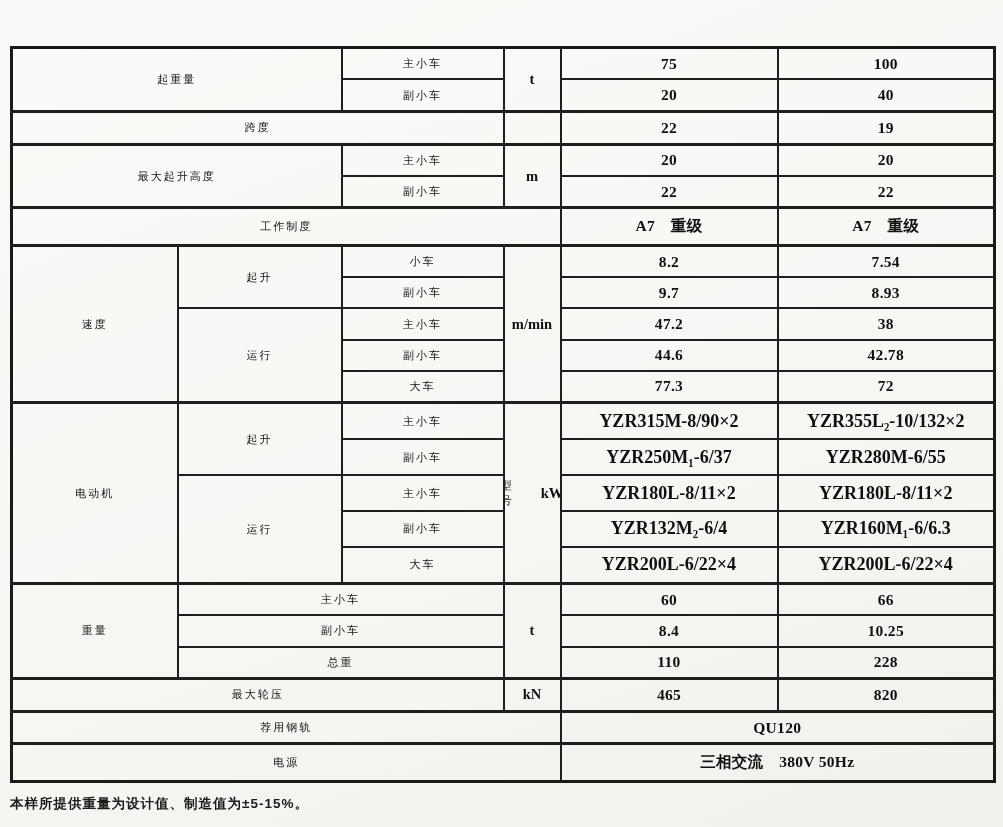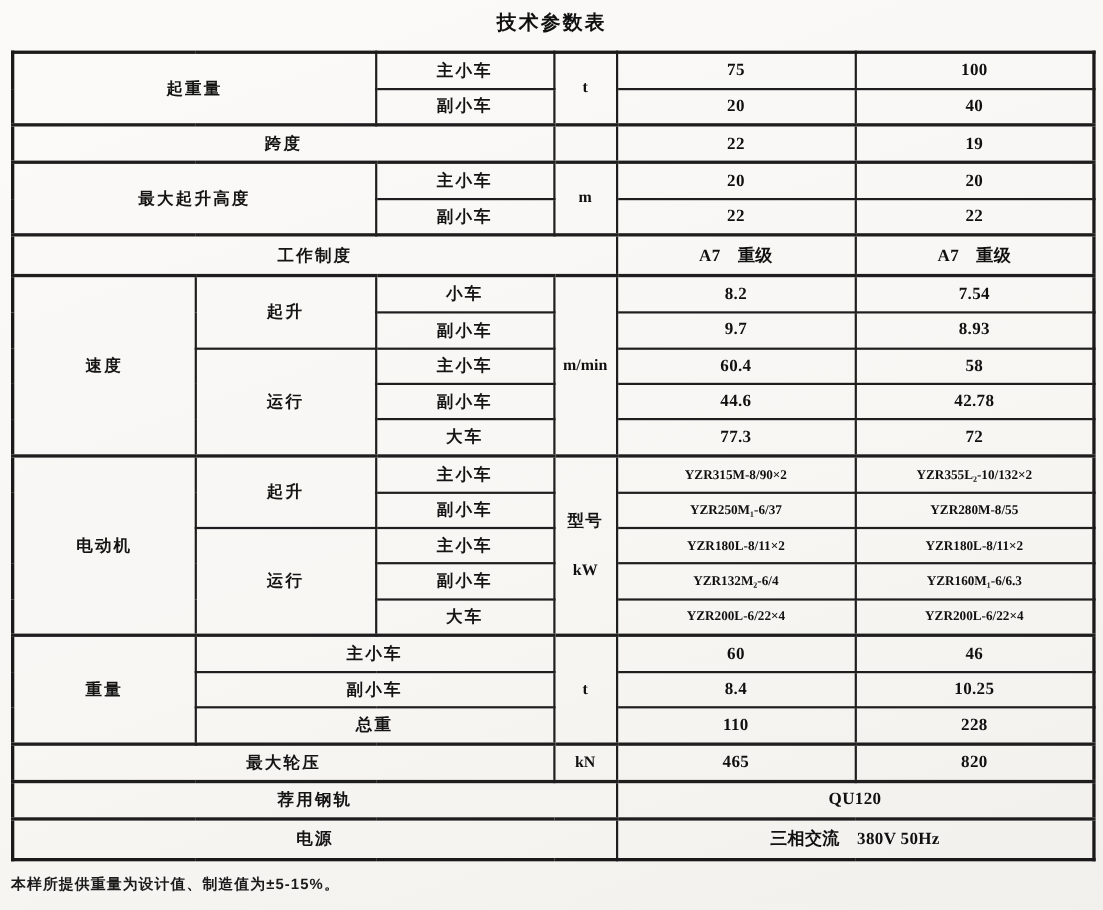"技术参数表" h1.title { html: <h1>技术参数表</h1> -> none }
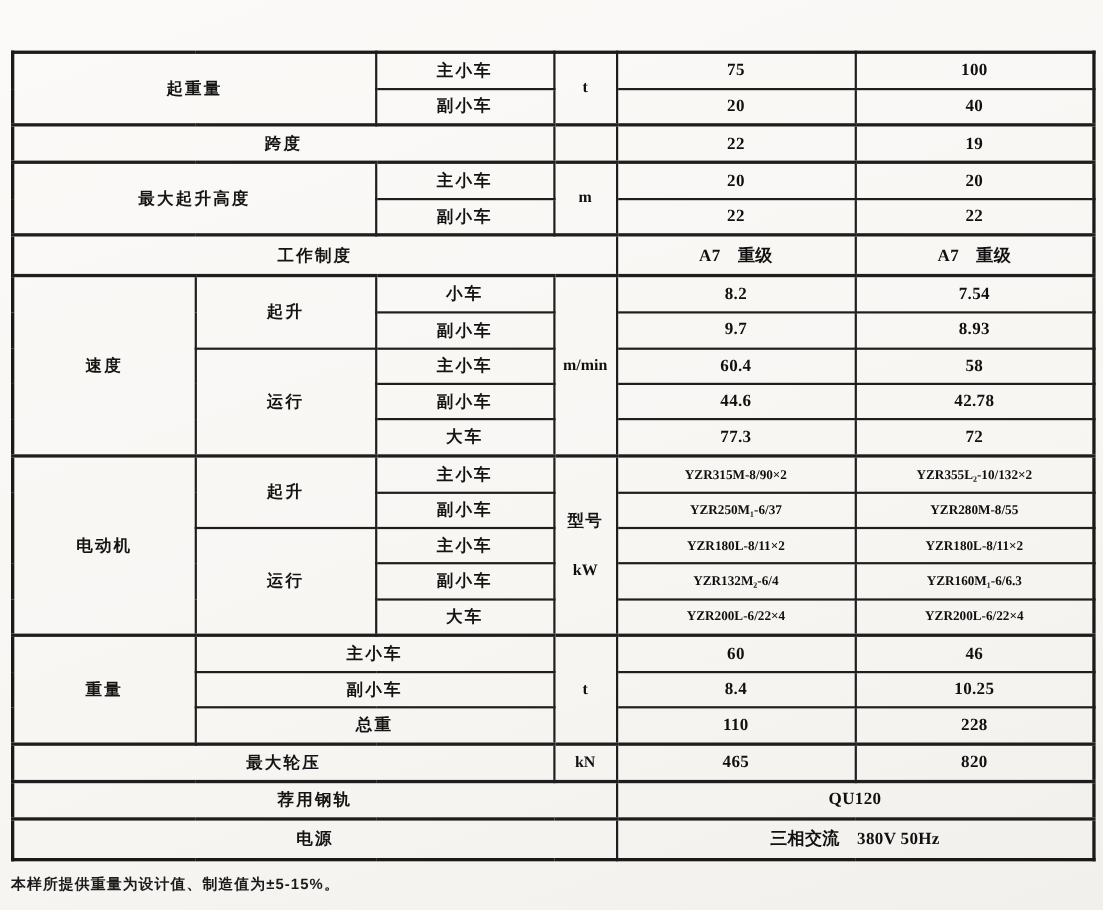"主小车" .zh { font-size: 15px -> 11px; font-weight: 700 -> 400 }
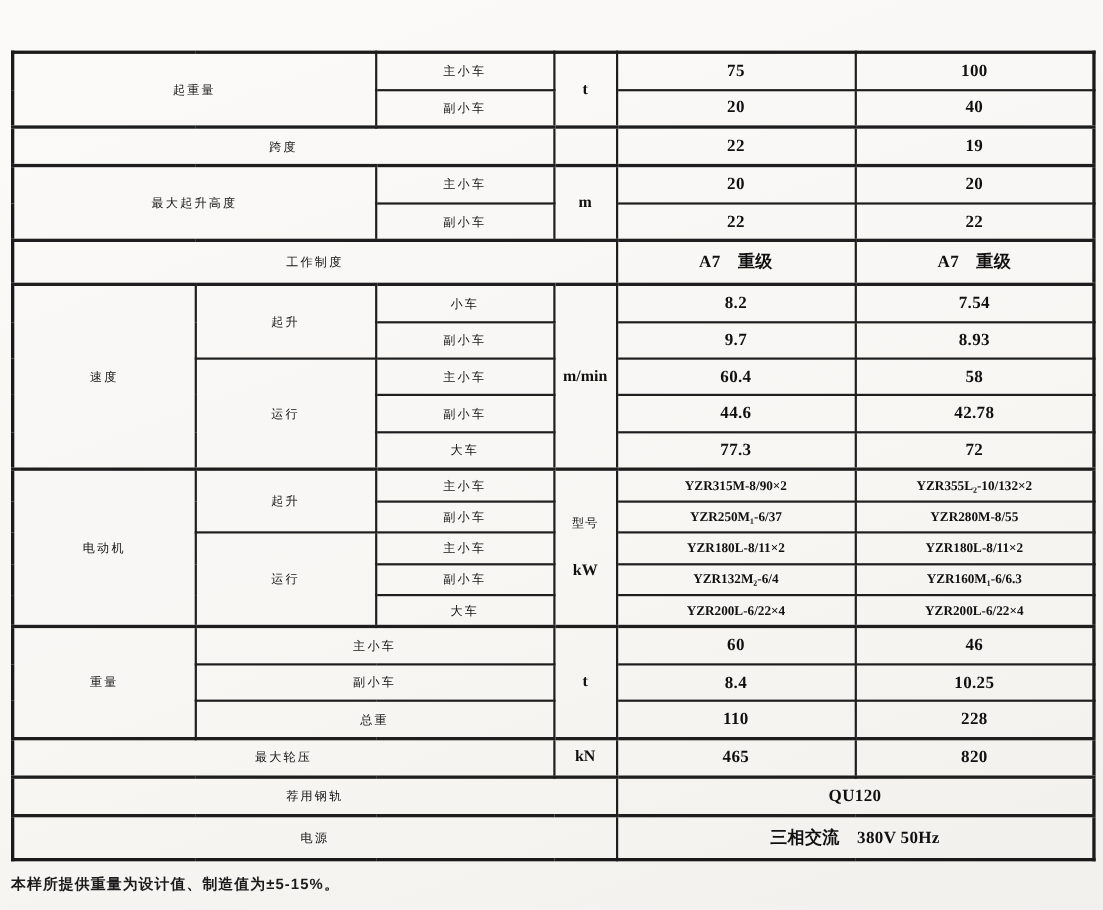"60.4" td.val { text: 60.4 -> 47.2 }
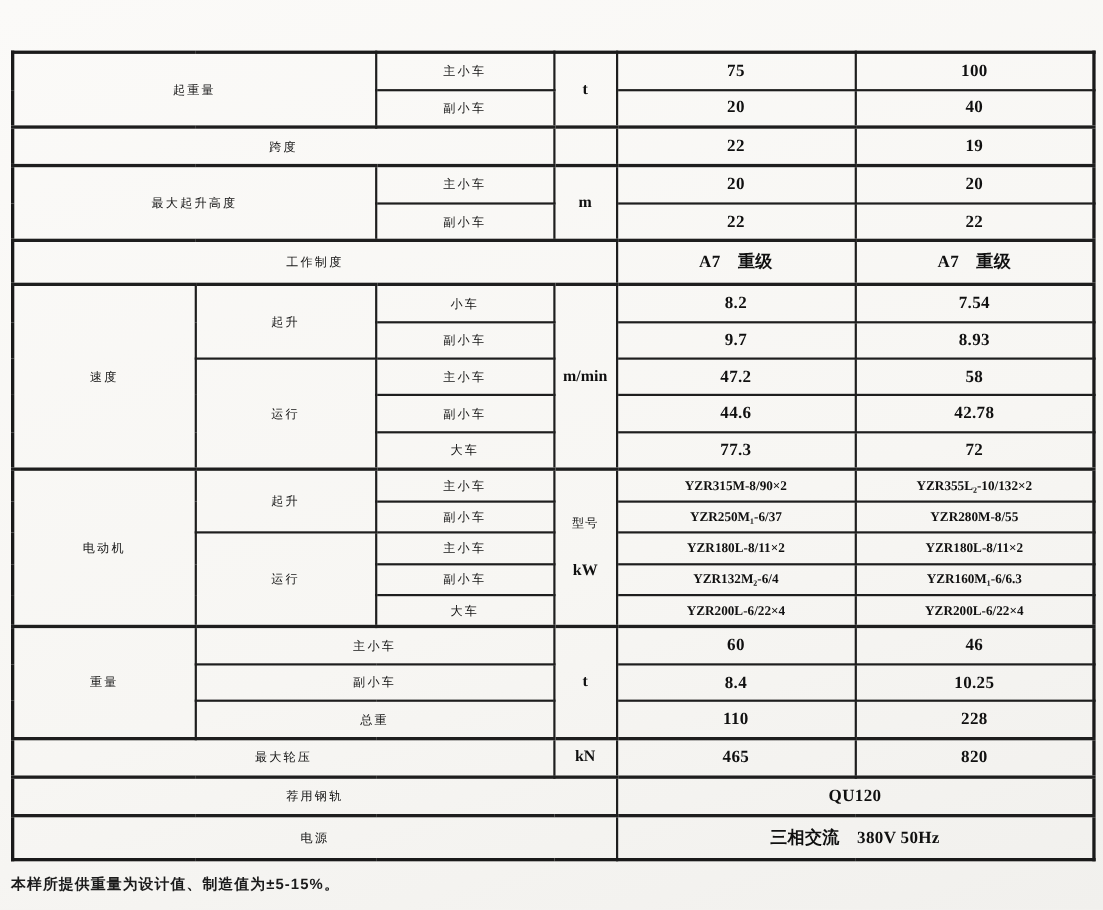"58" td.val { text: 58 -> 38 }
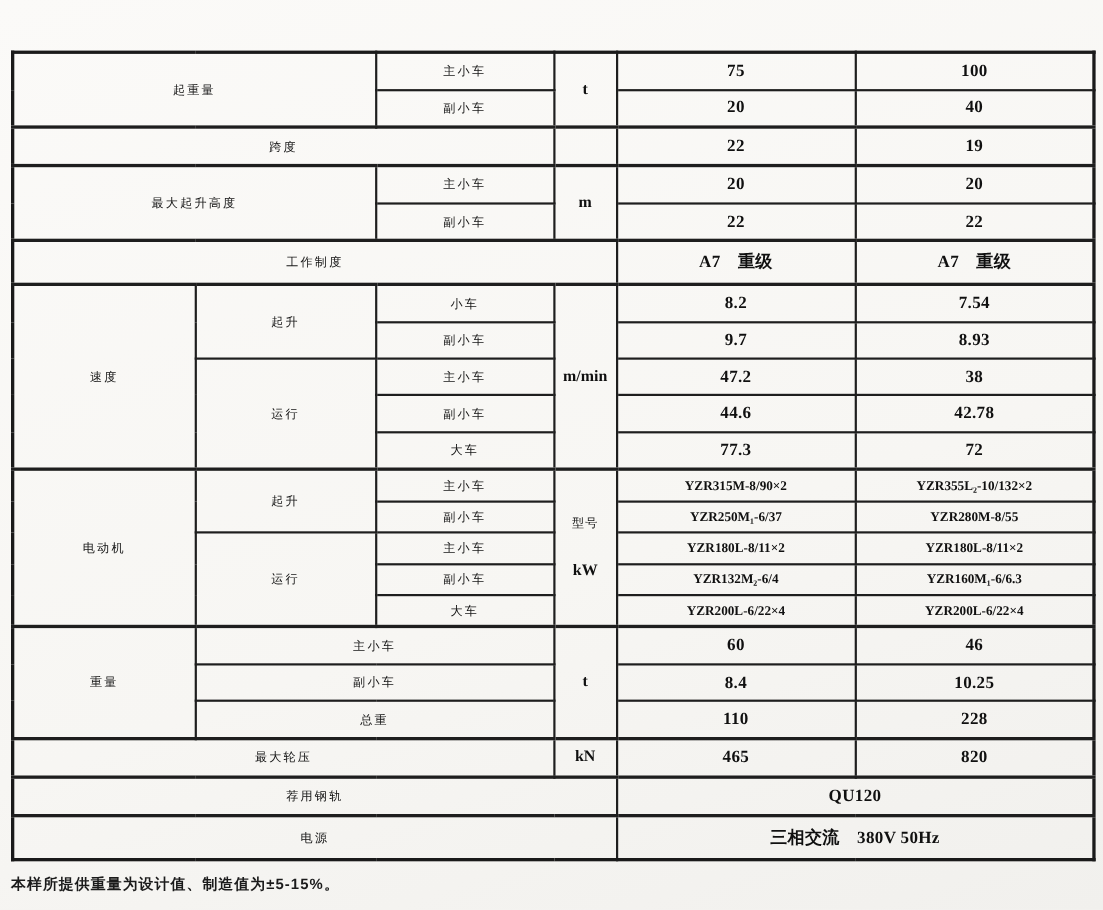"YZR315M-8/90×2" .model { font-size: 12px -> 18px }
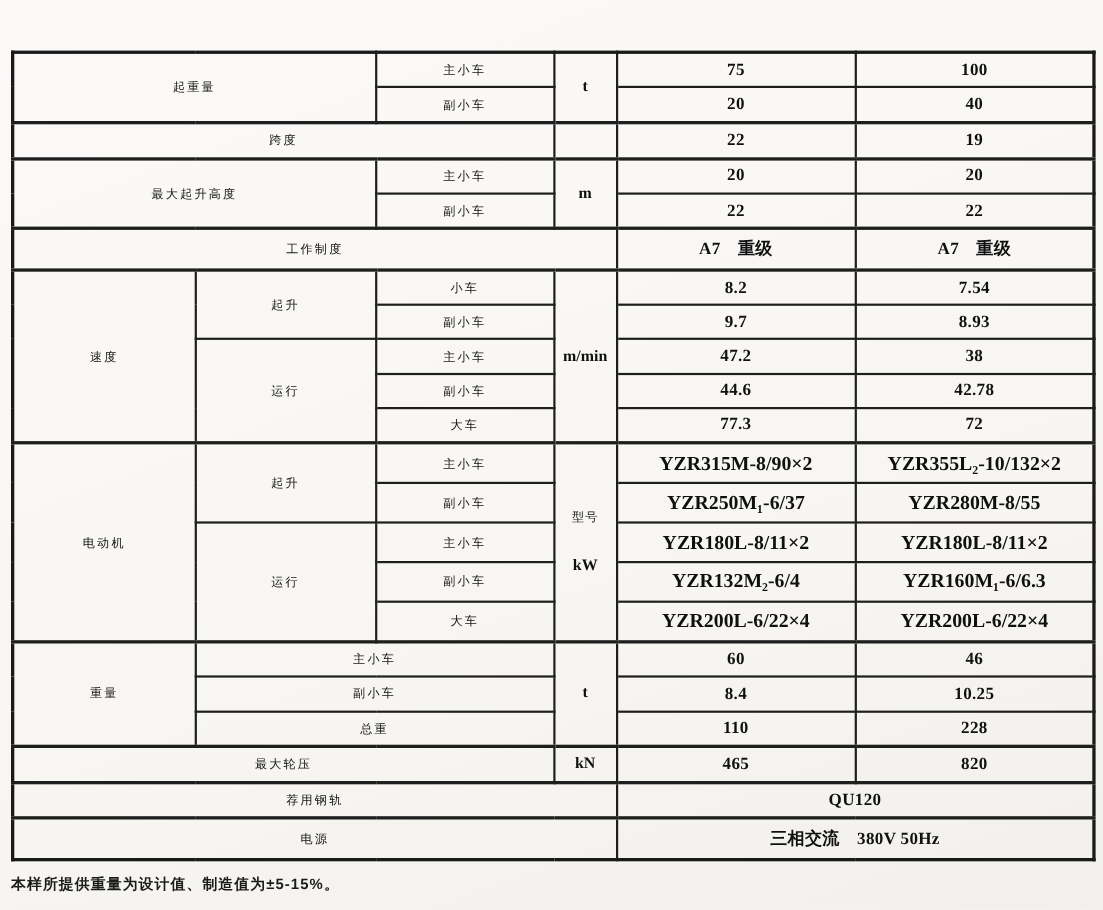"YZR280M-8/55" td.val { text: YZR280M-8/55 -> YZR280M-6/55 }
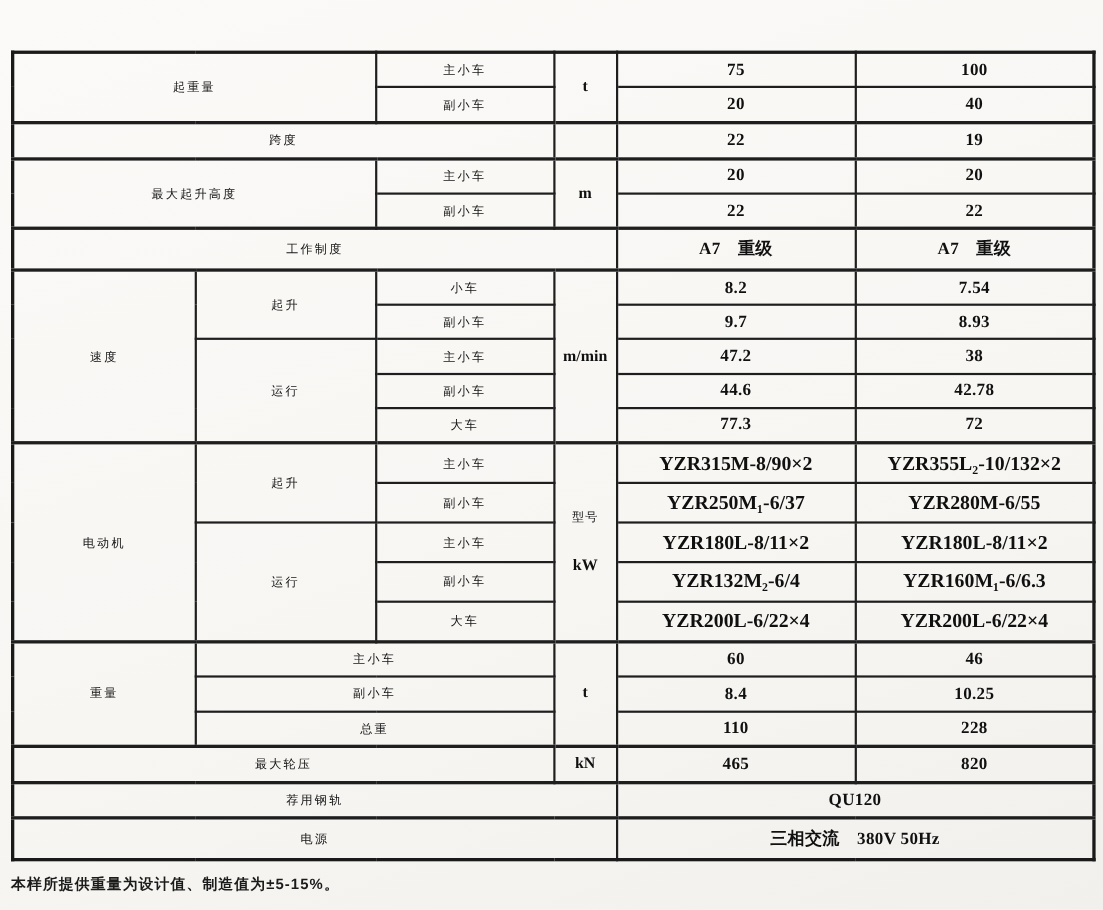"型号" .unit-stack { flex-direction: column -> row }
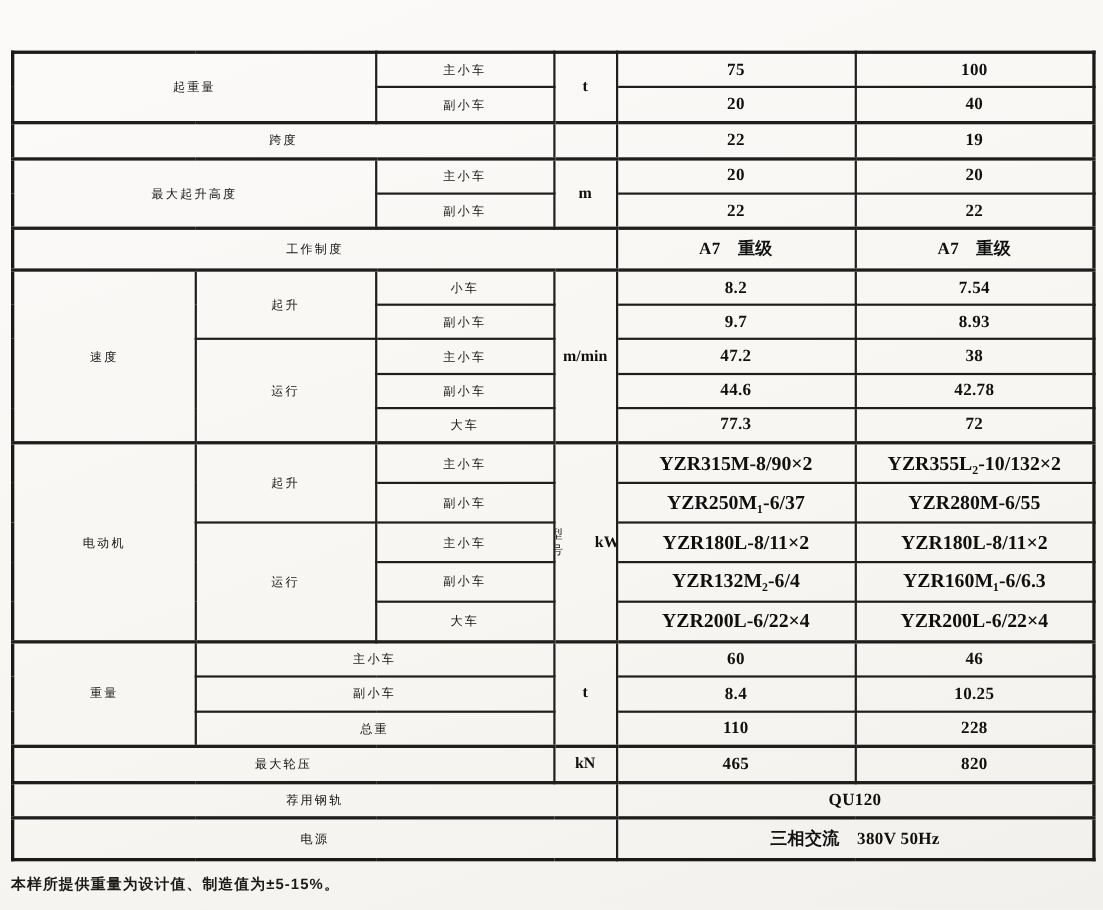"46" td.val { text: 46 -> 66 }
